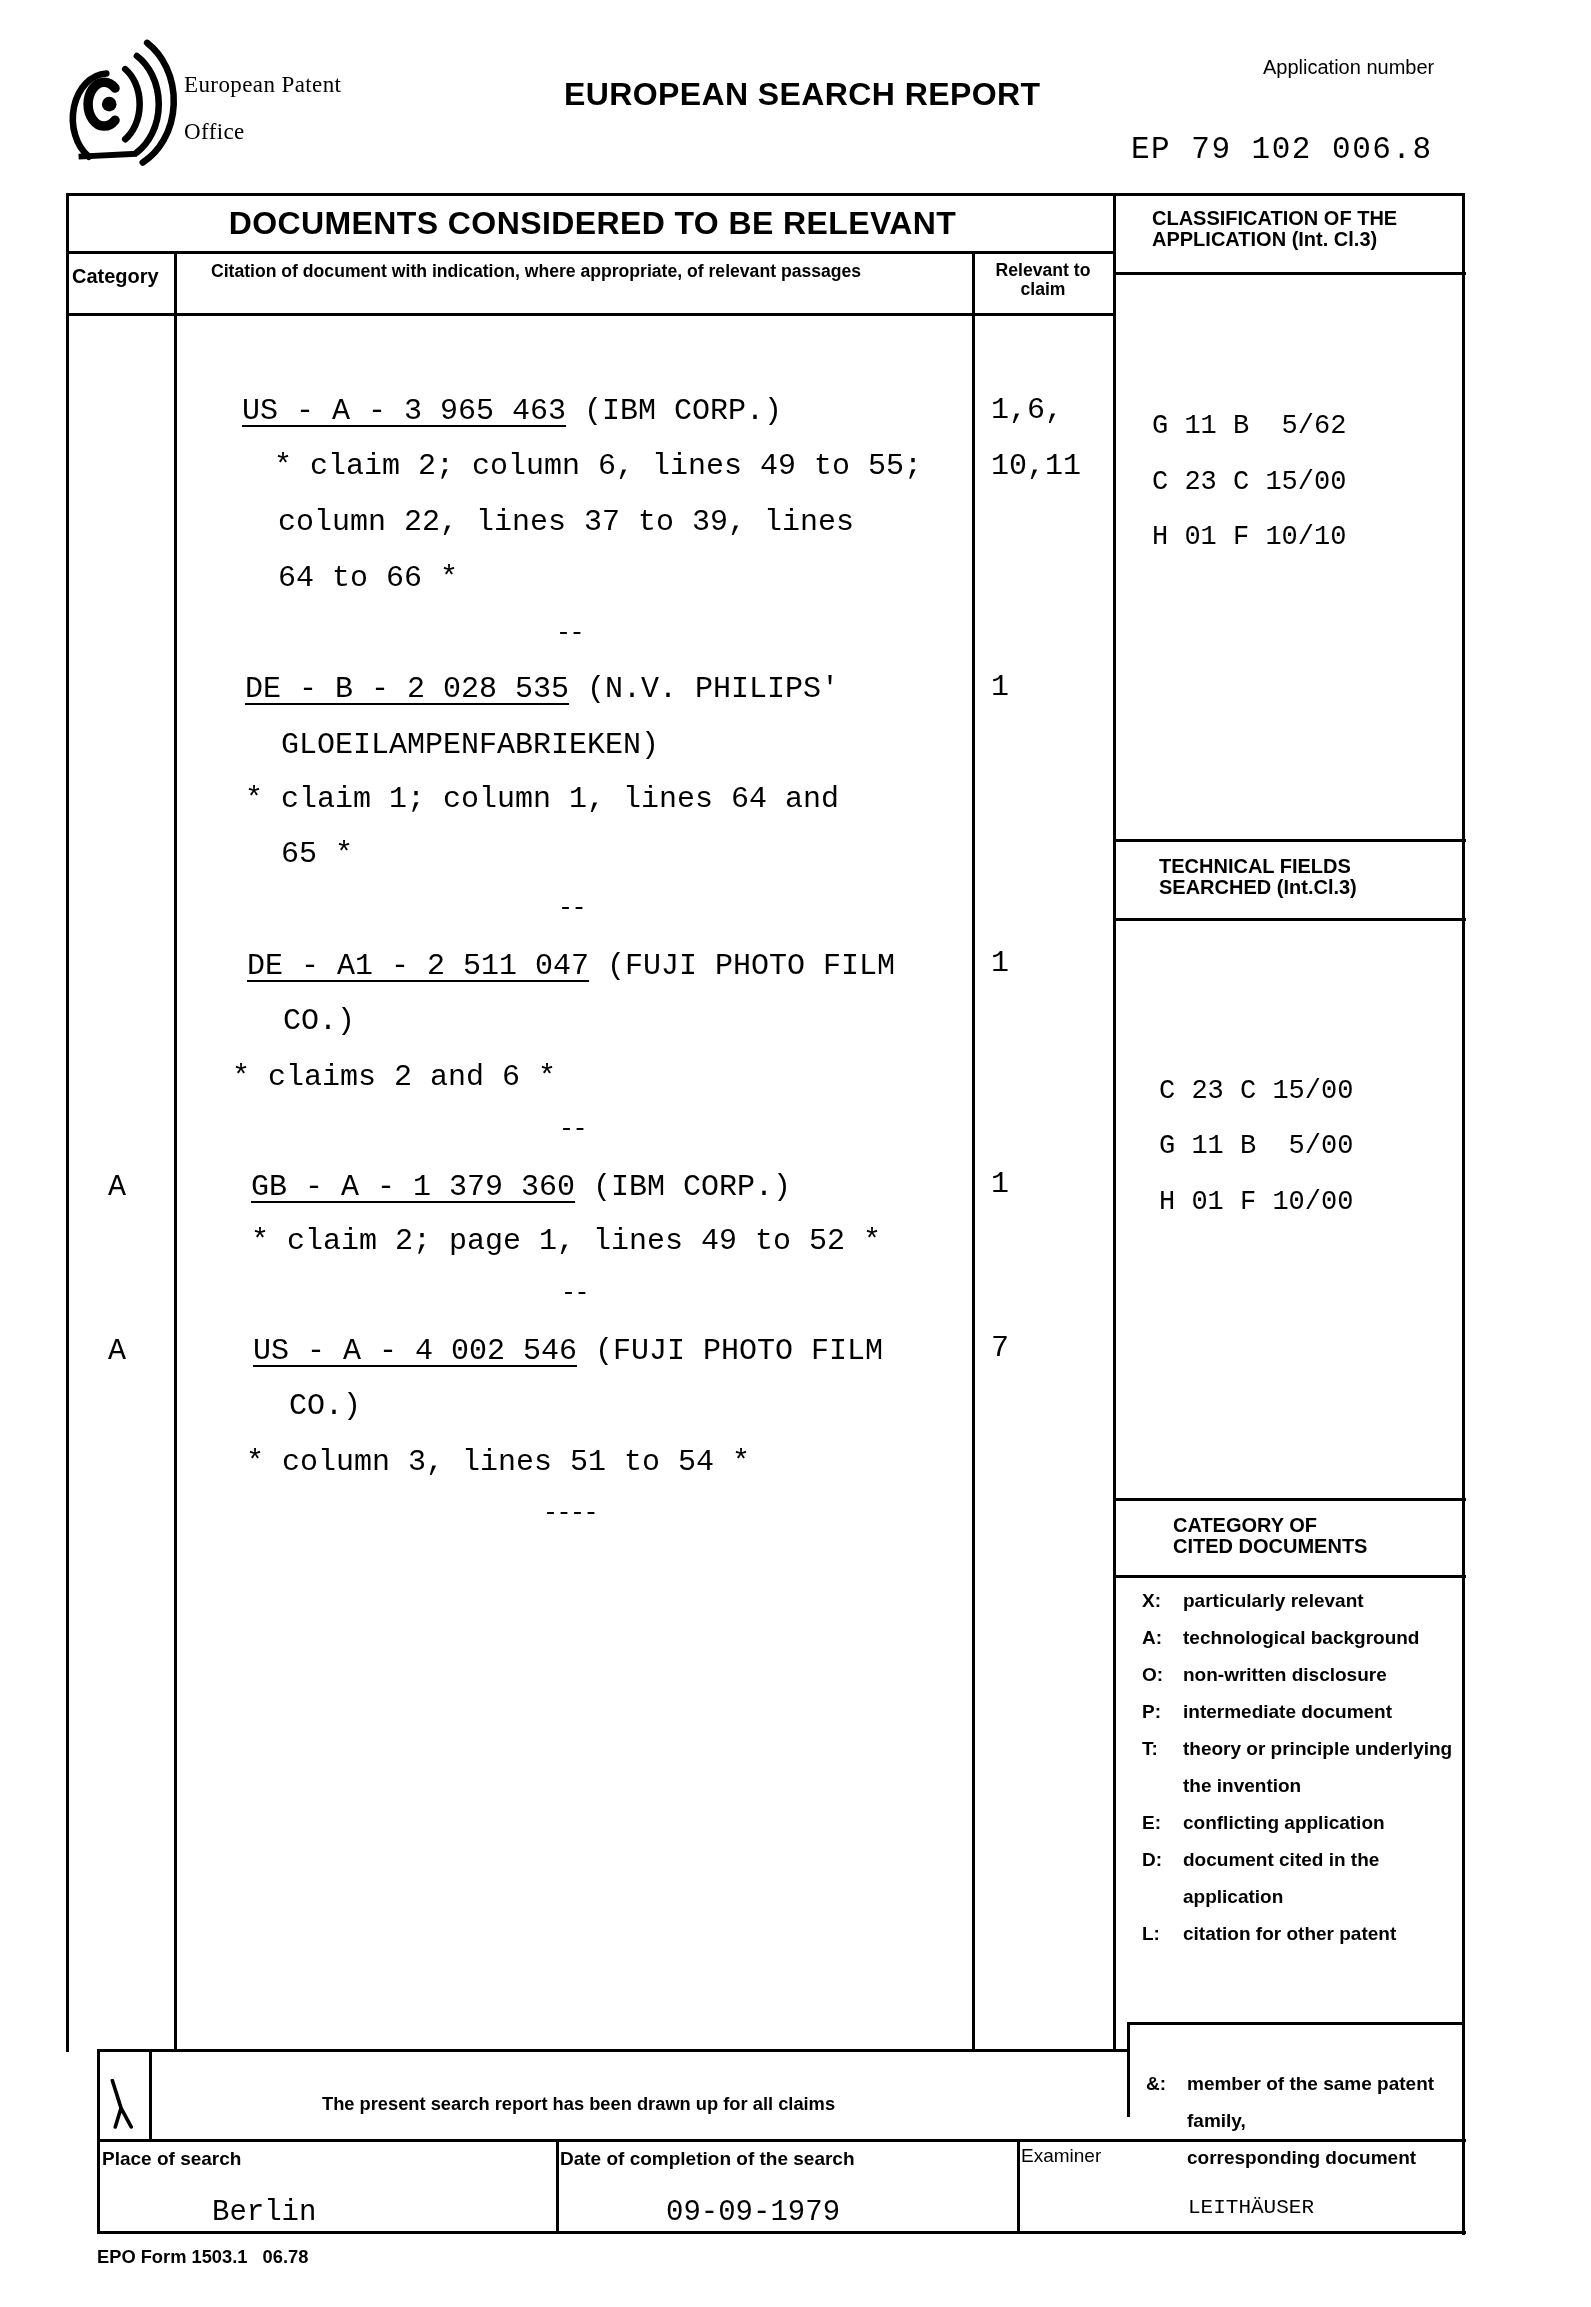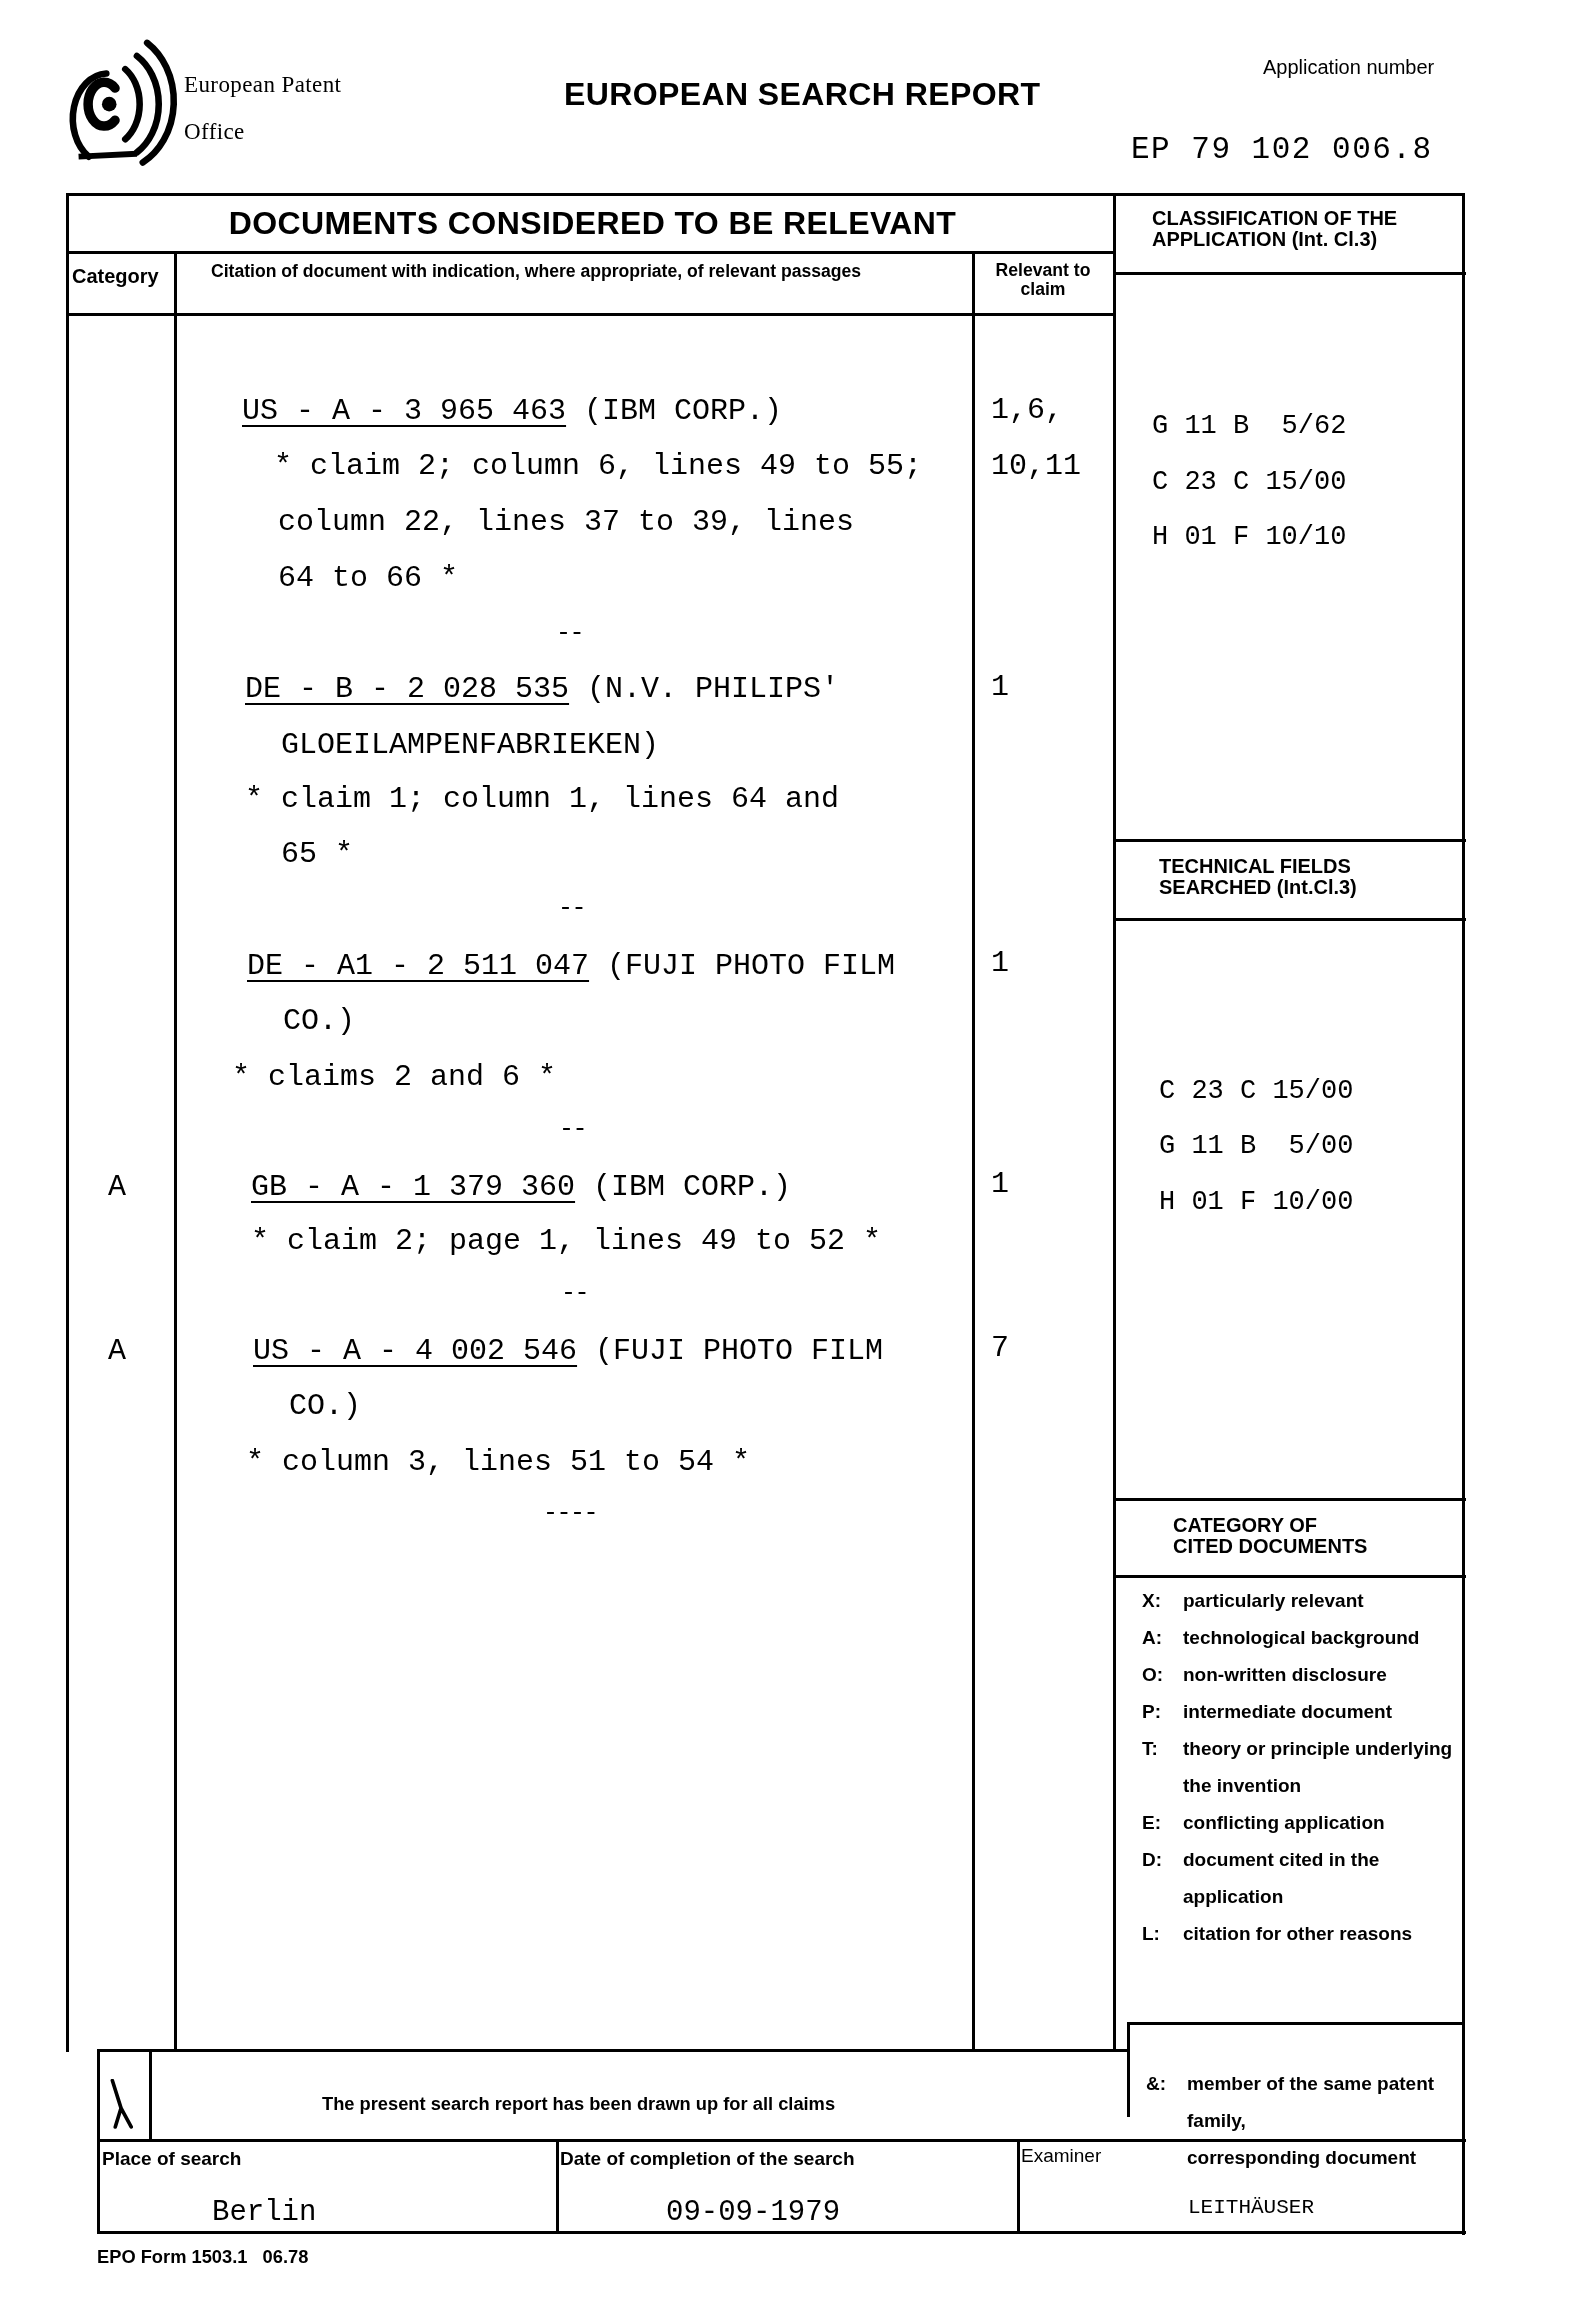"citation for other reasons" span { text: reasons -> patent }
